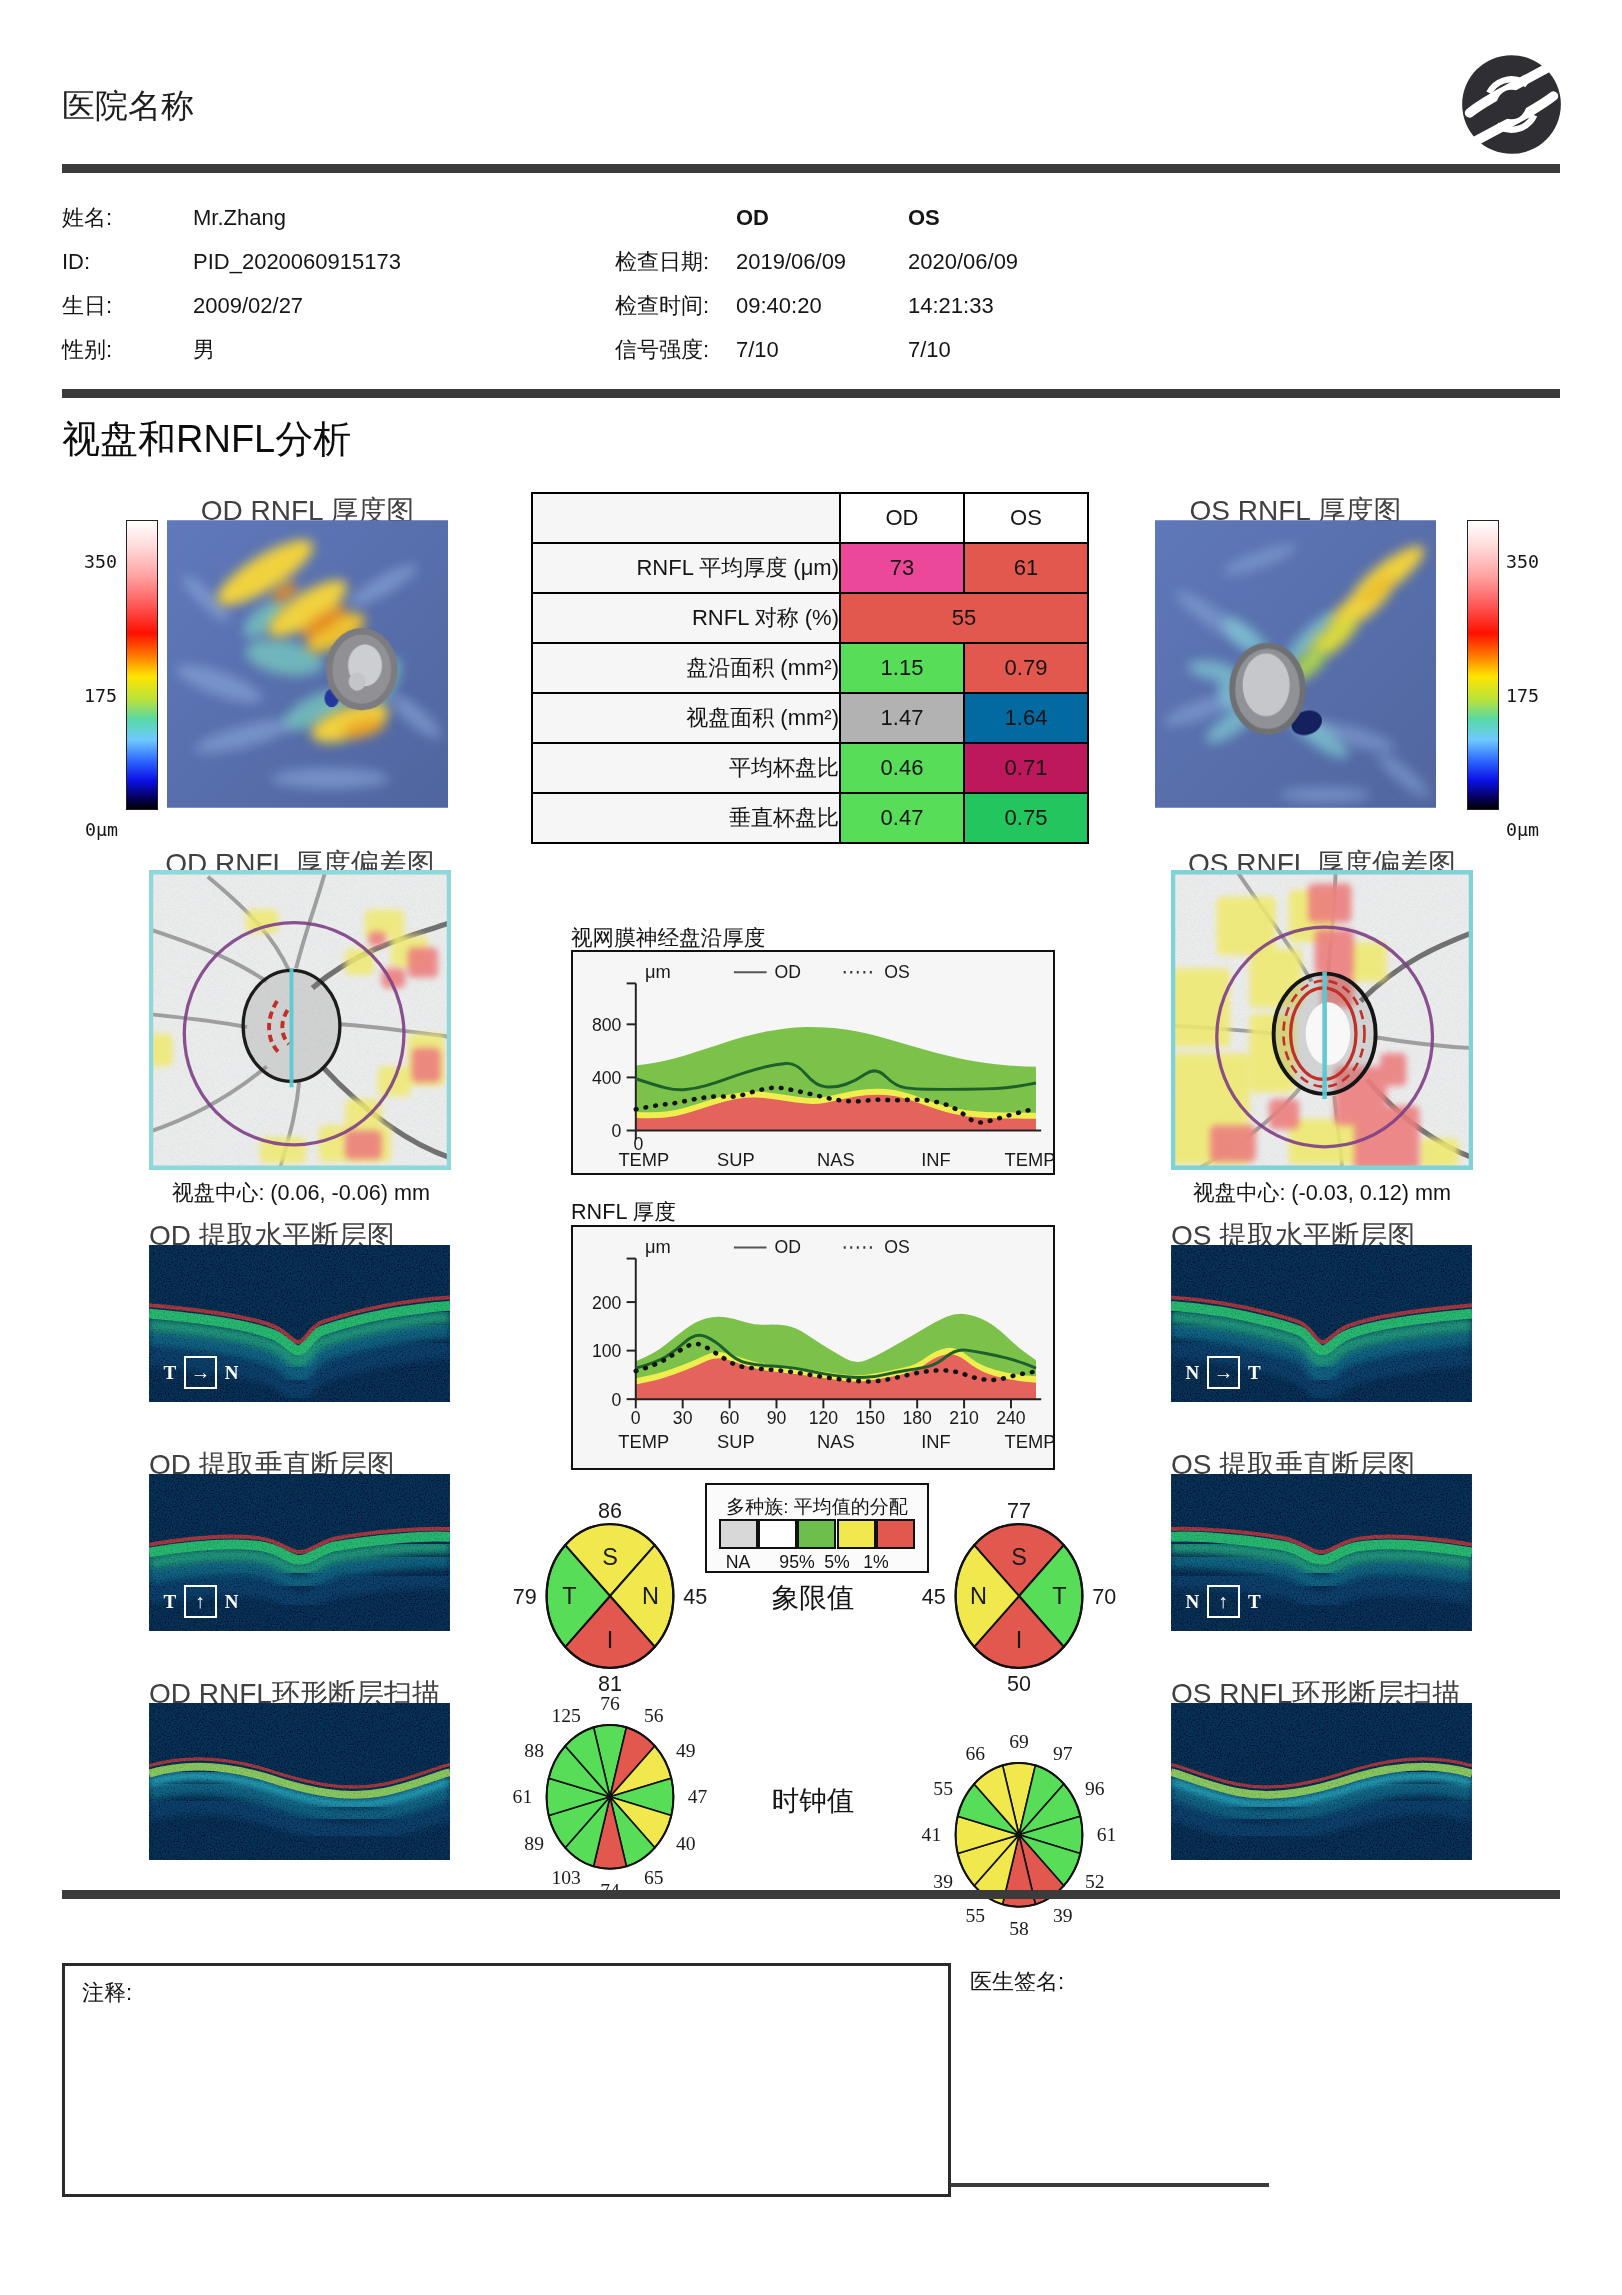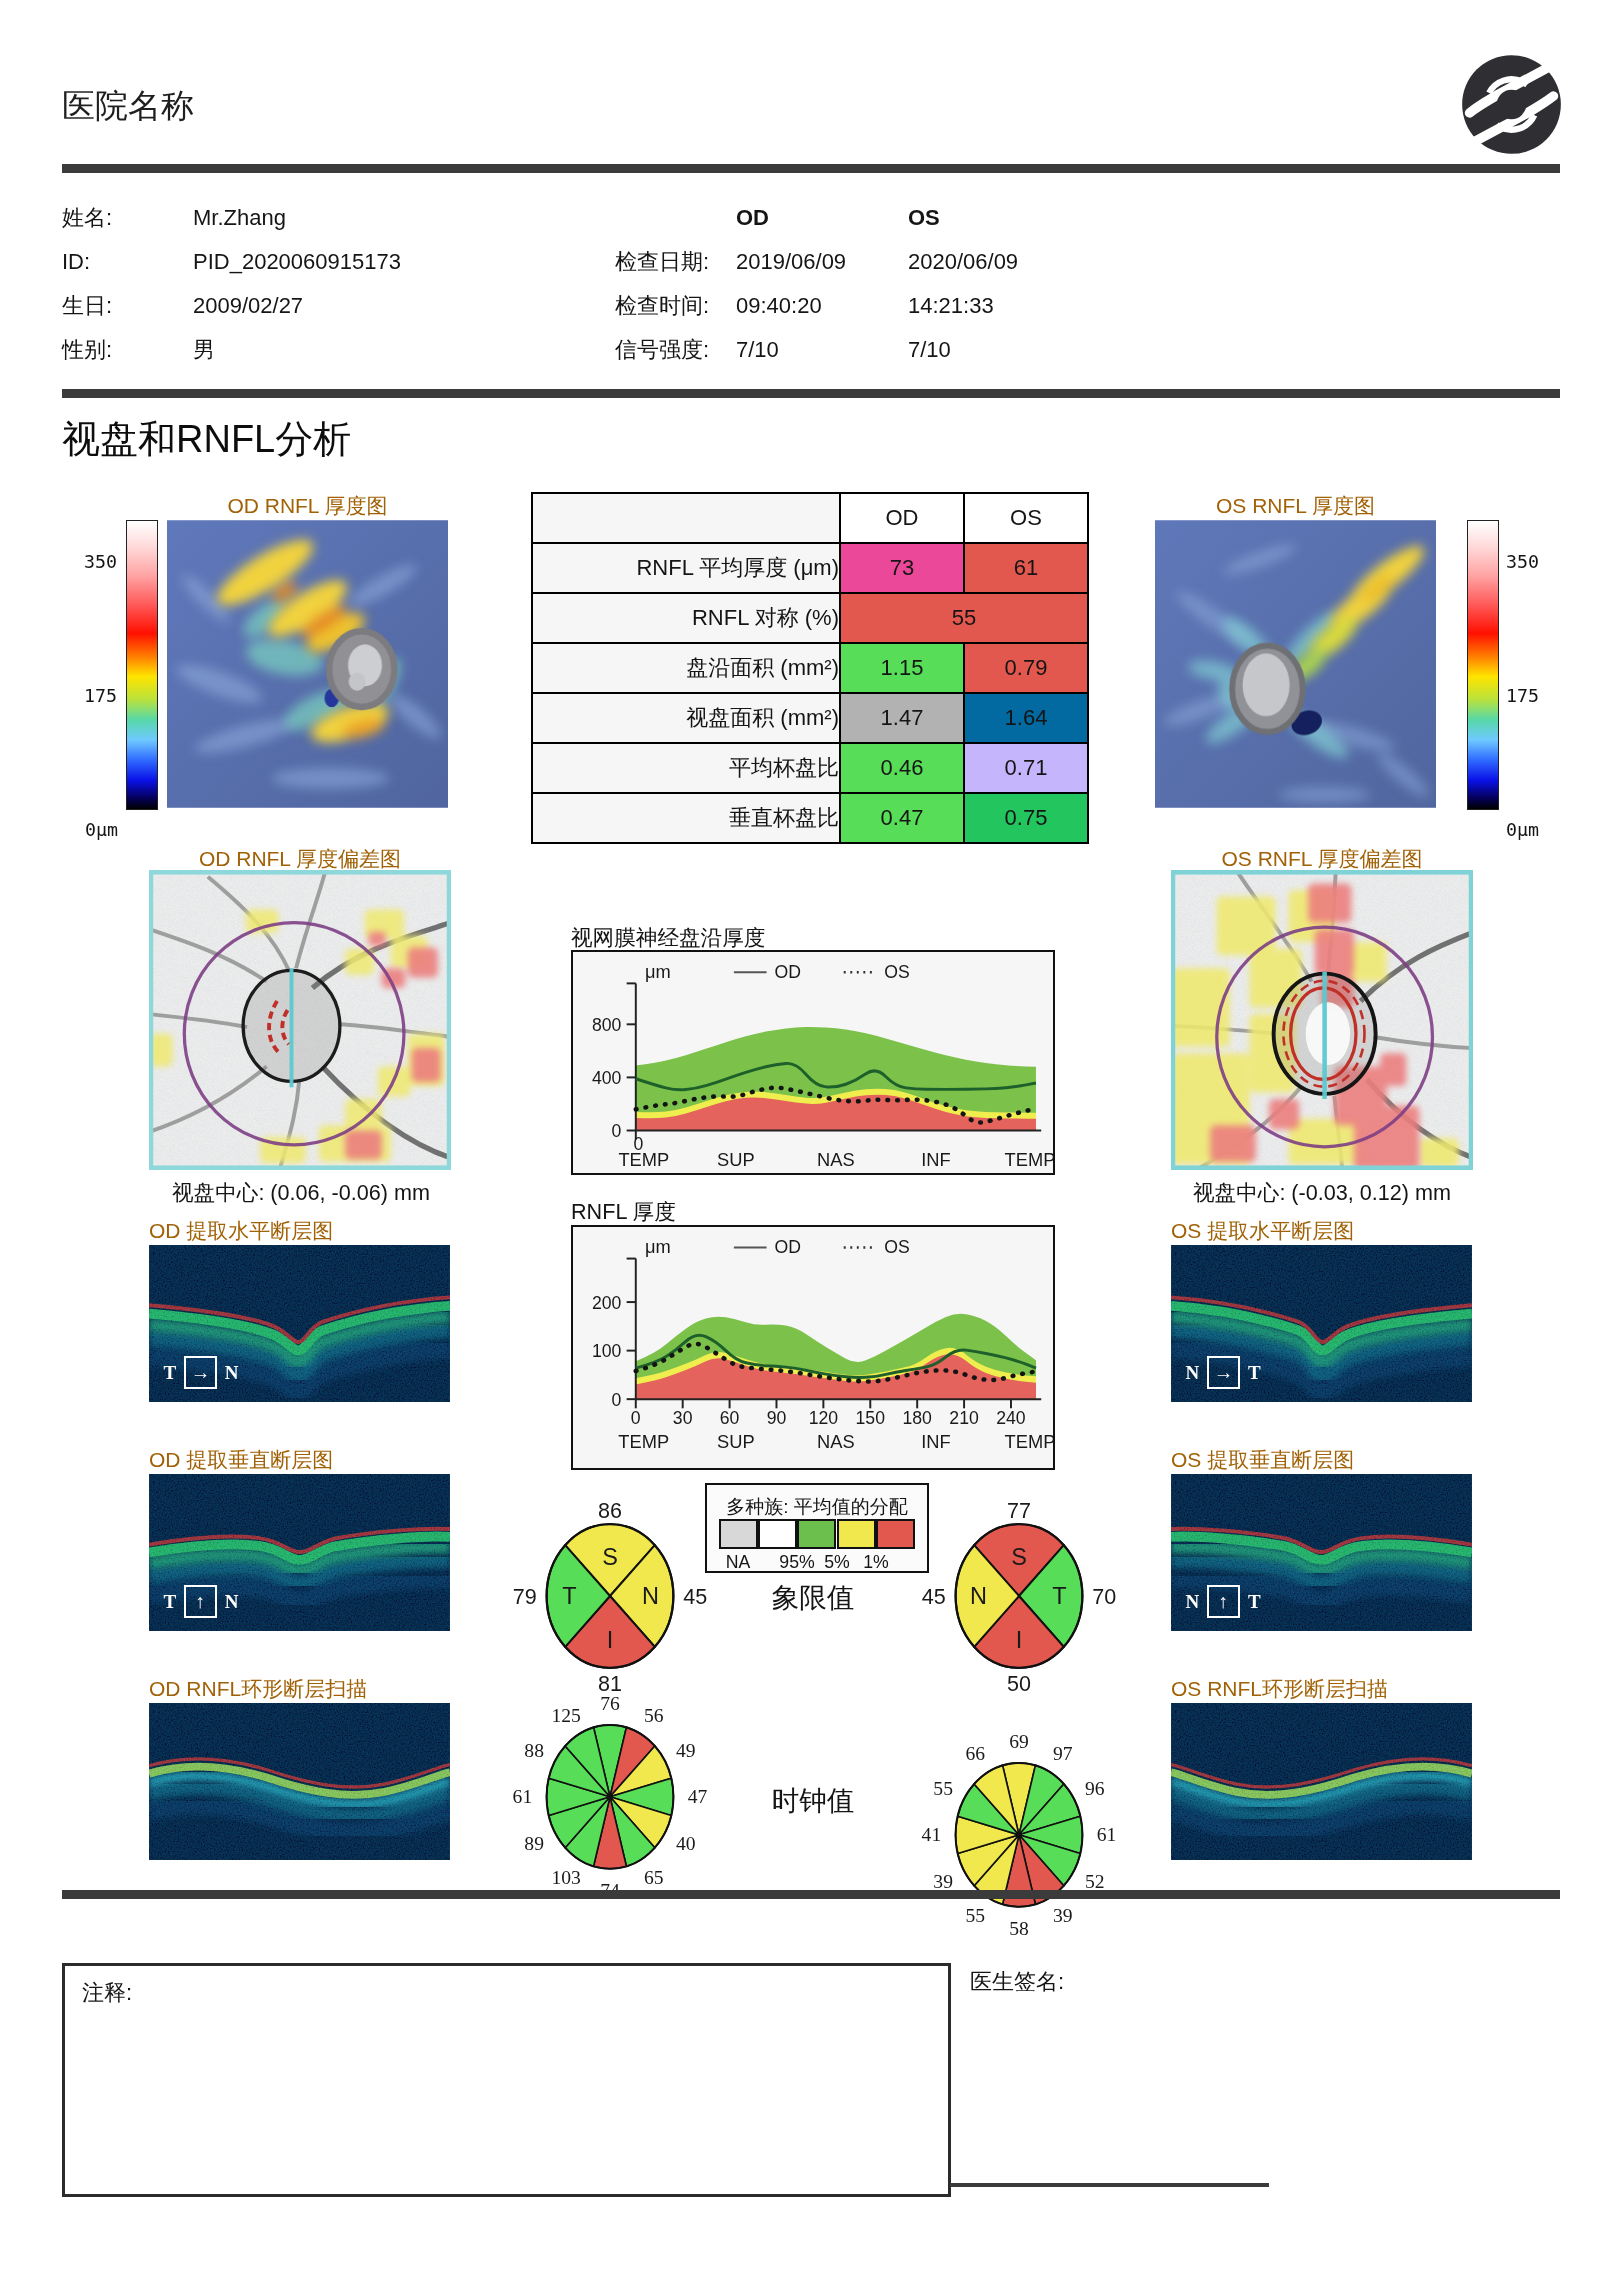"OD RNFL 厚度图" .ptitle { color: #a16207 -> #404040; font-size: 21px -> 28px }
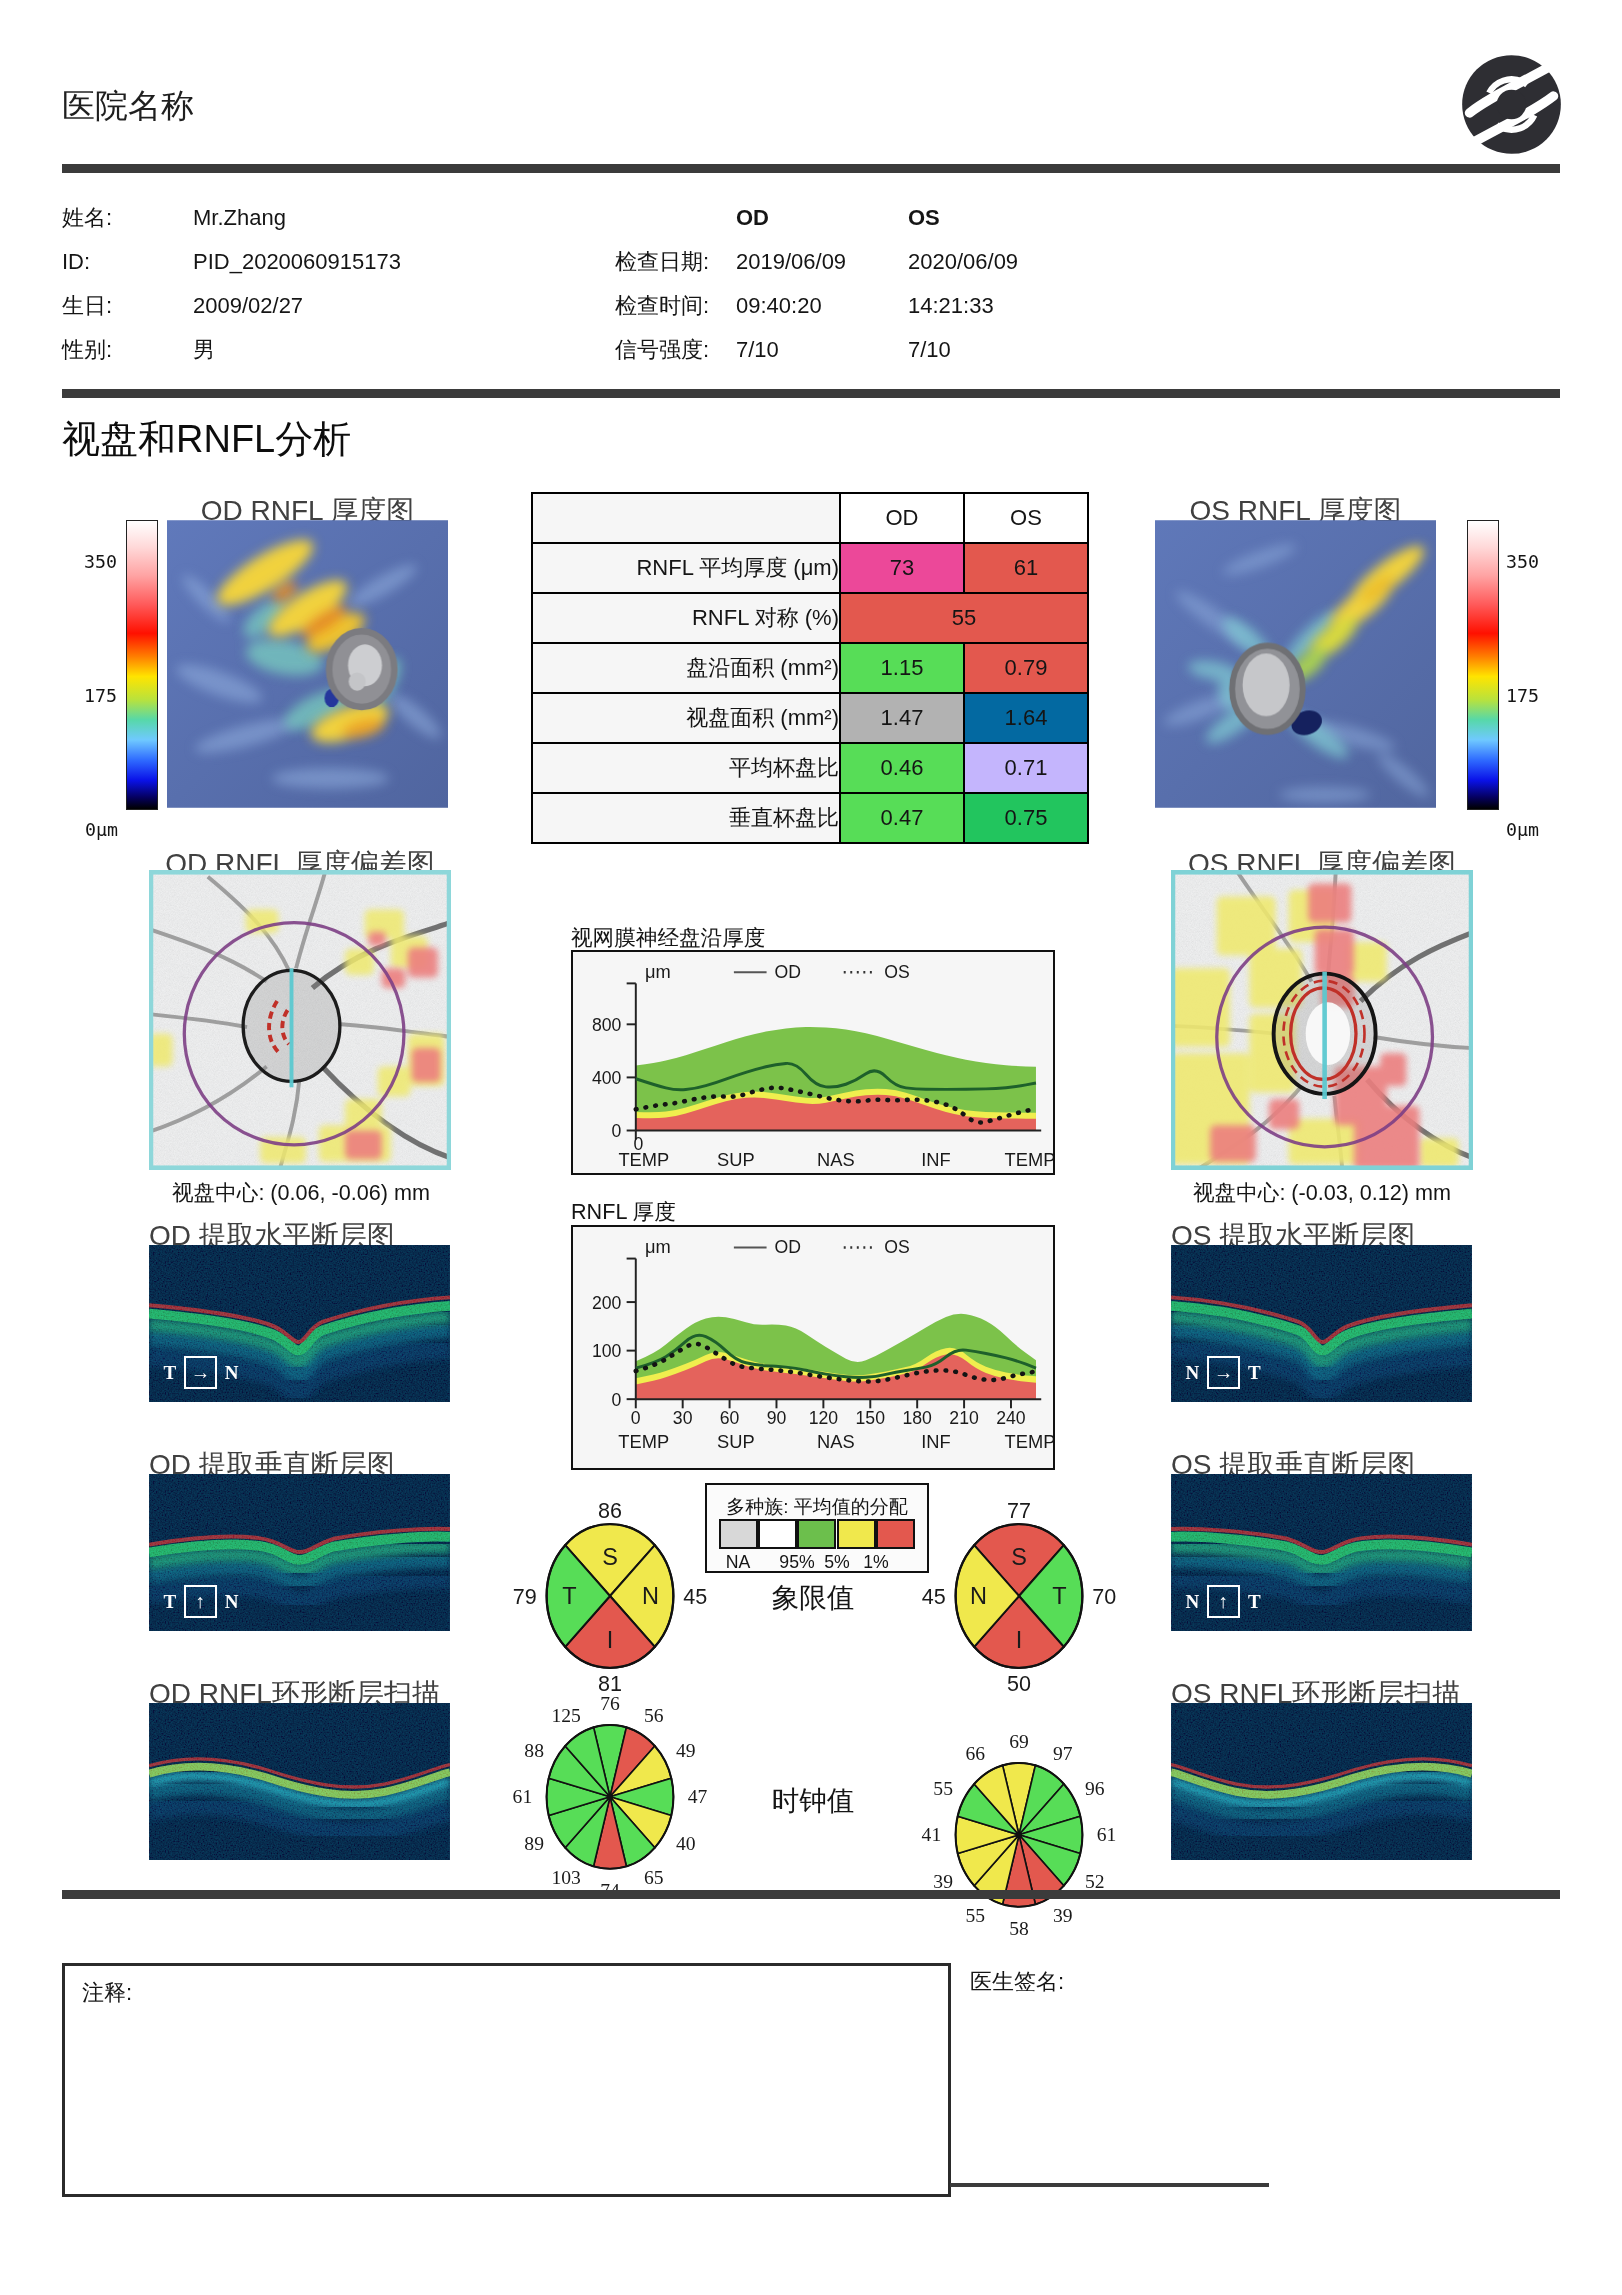"0.71" td.vv { background: #c4b5fd -> #be185d }
